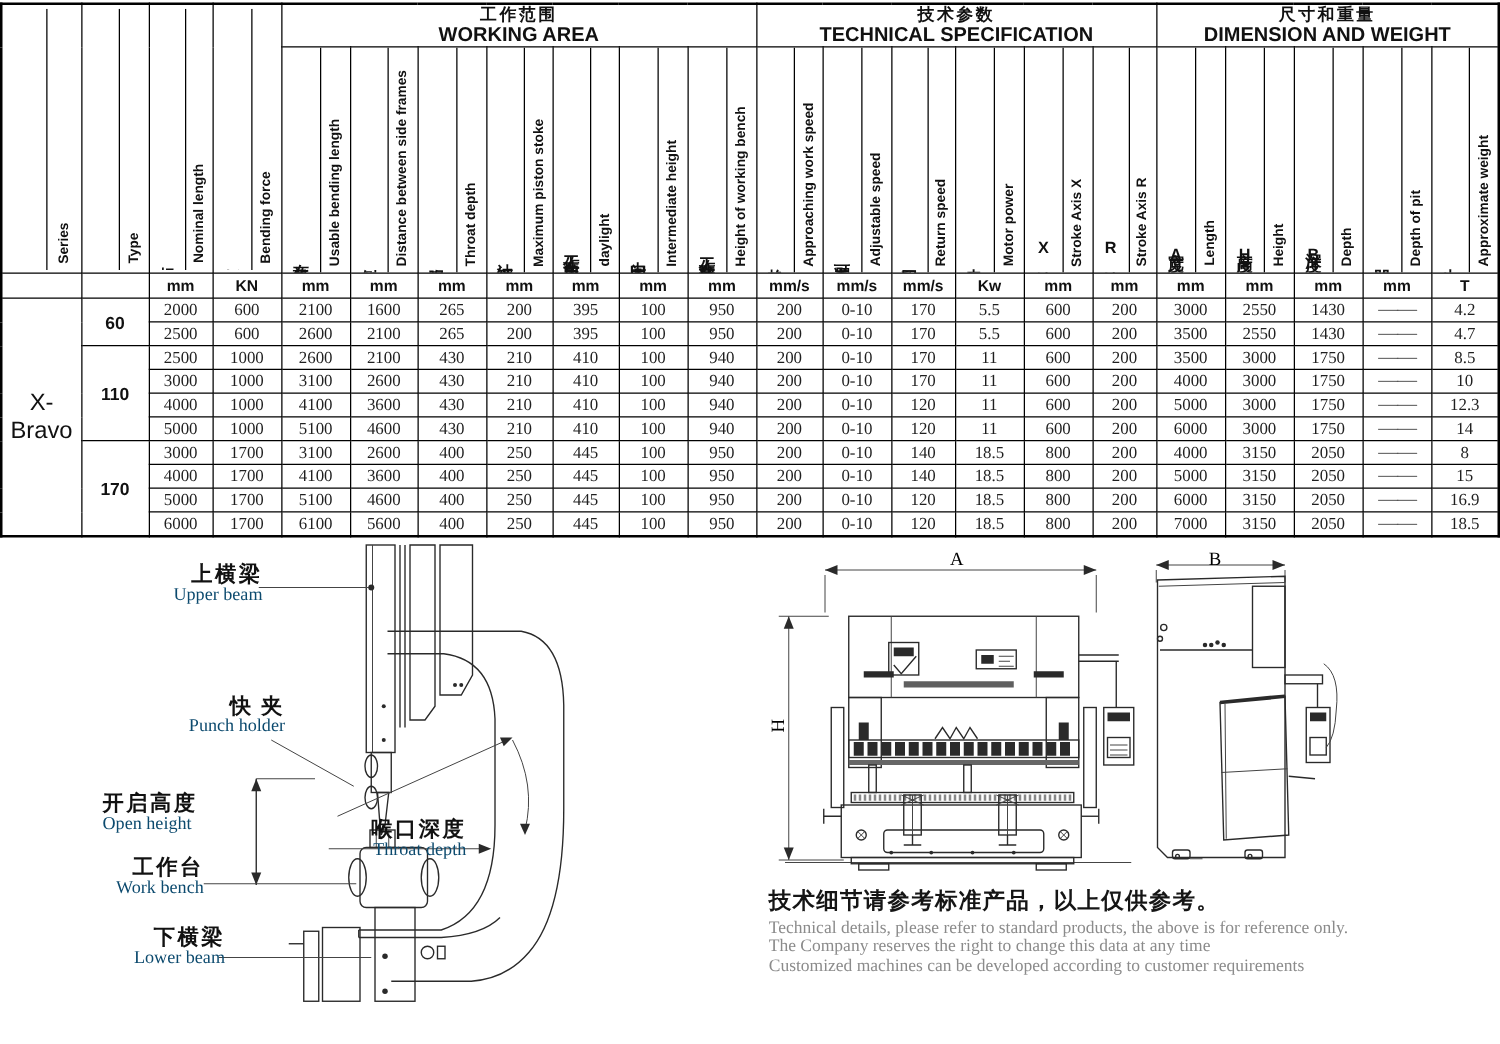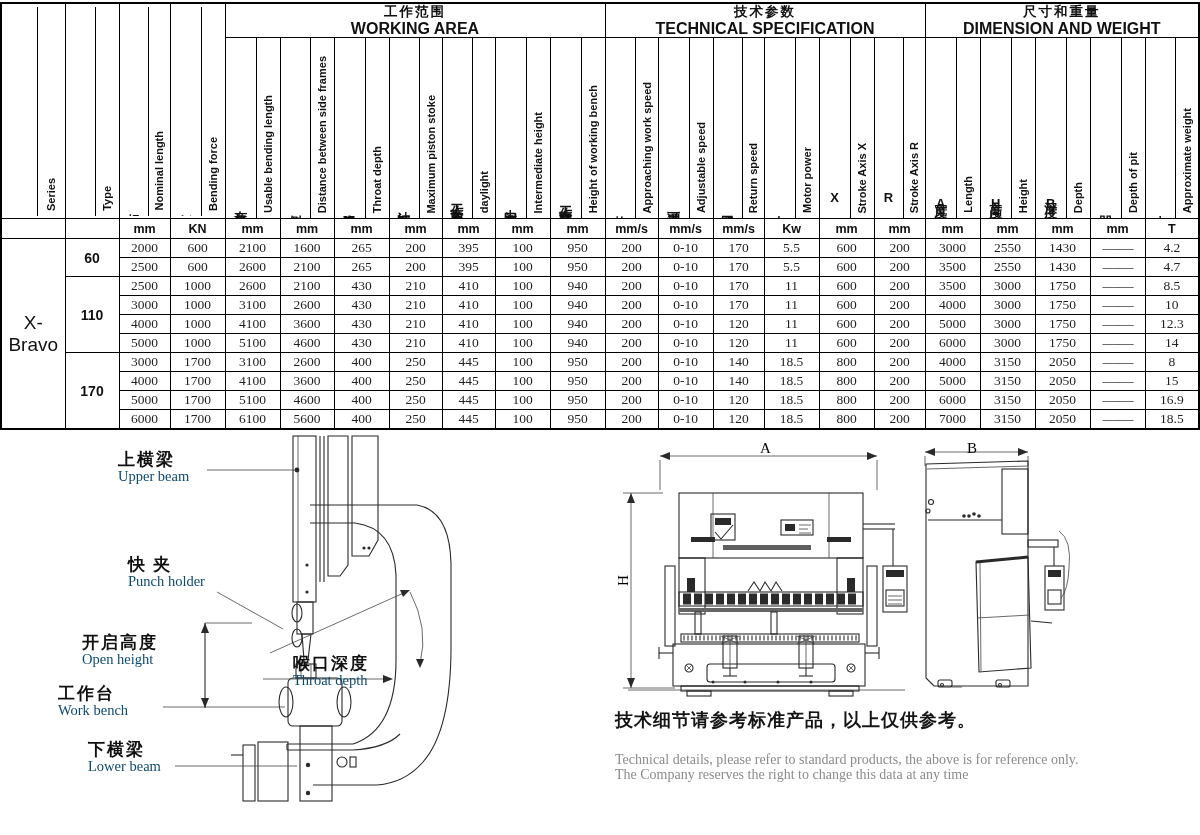"上横梁" .dlabel { text-align: left -> right }
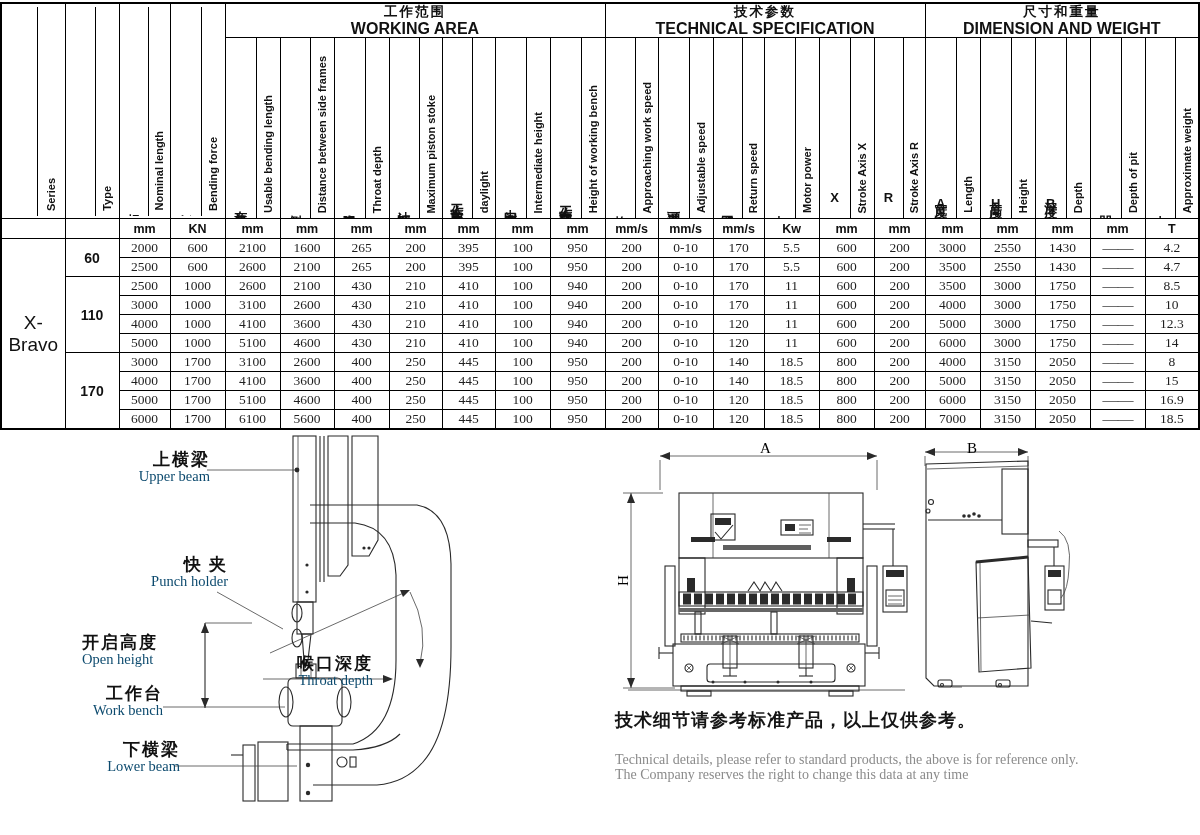"Technical details, please refer to" .disc-en.first { margin-top: 20px -> 3px }
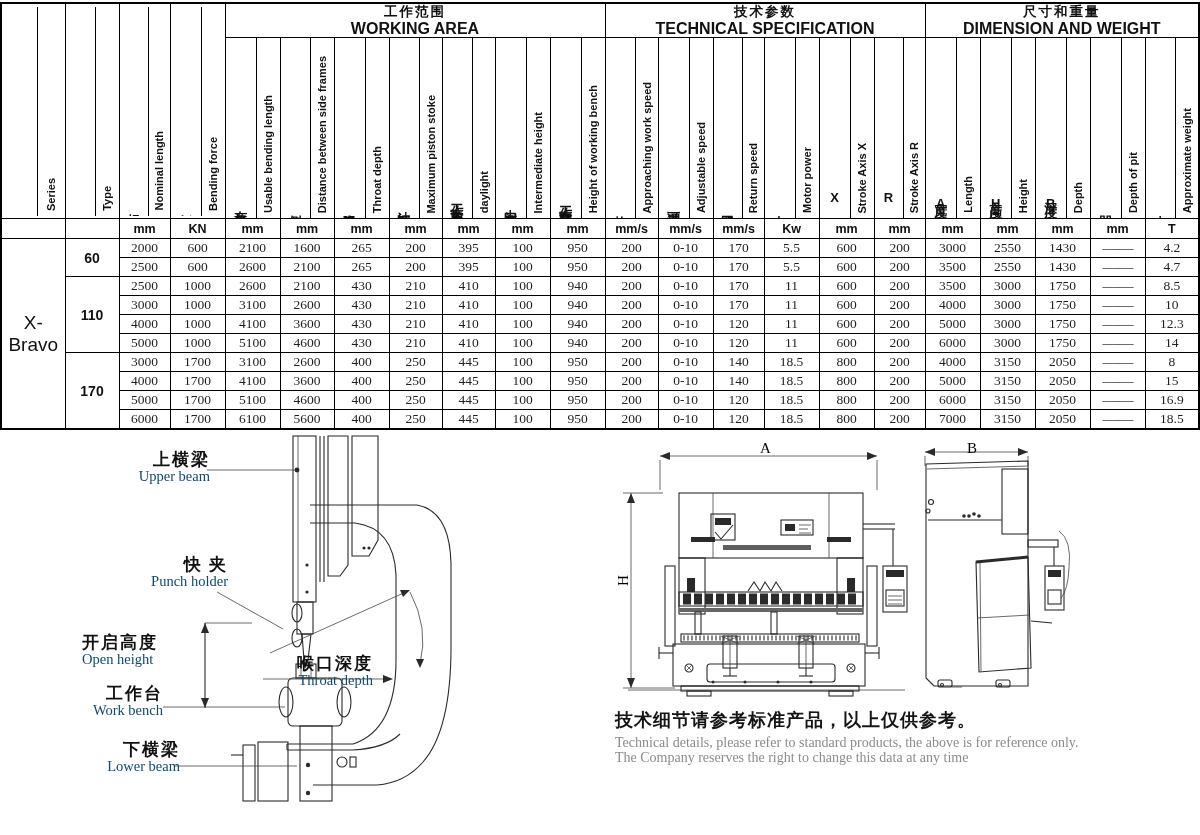"Customized machines can be developed" p.disc-en { html: none -> <p>Customized machines can be developed according to customer requirements</p> }
